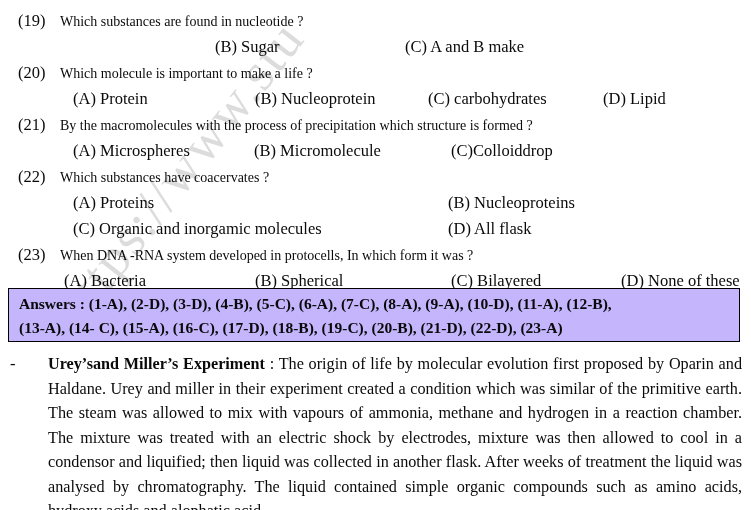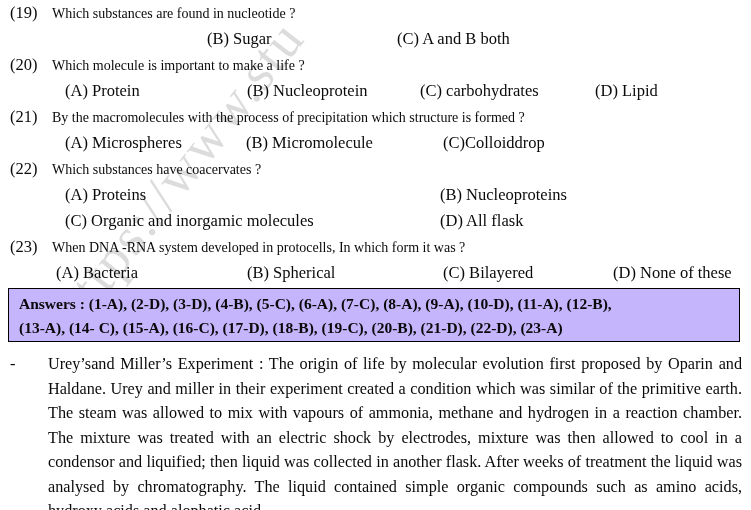"(19)" #page { padding: 0 -> 8px }
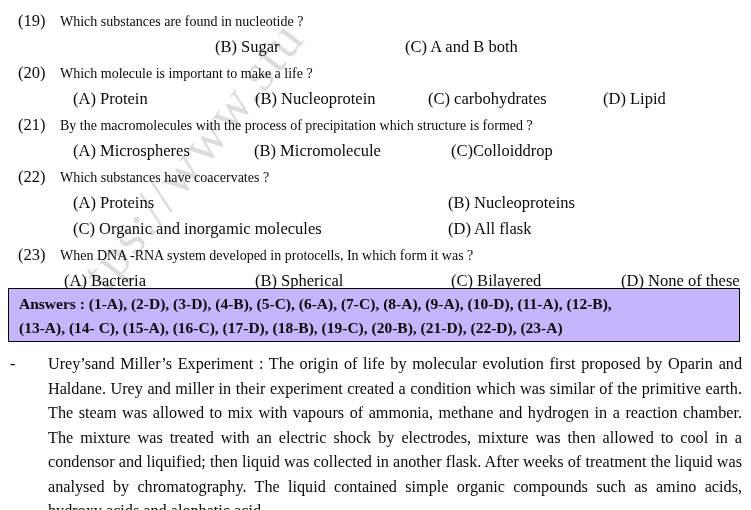"(C) A and B both" span.opt { text: both -> make }
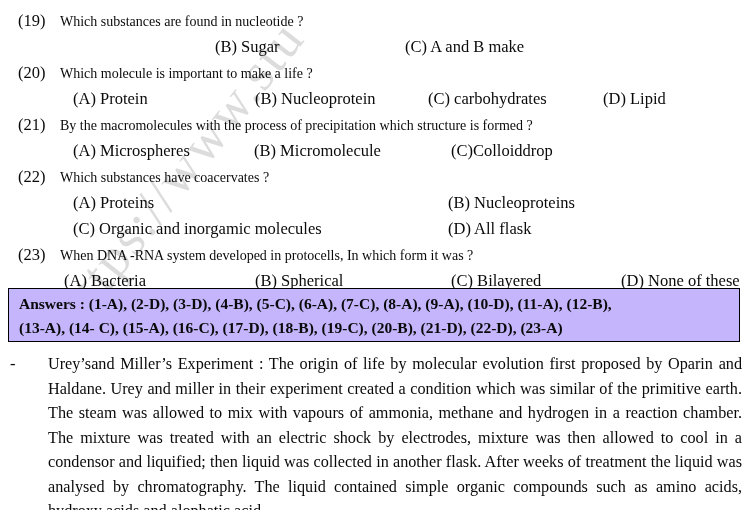"Urey’sand Miller’s Experiment" #para-block .para-title { font-weight: normal -> bold }
